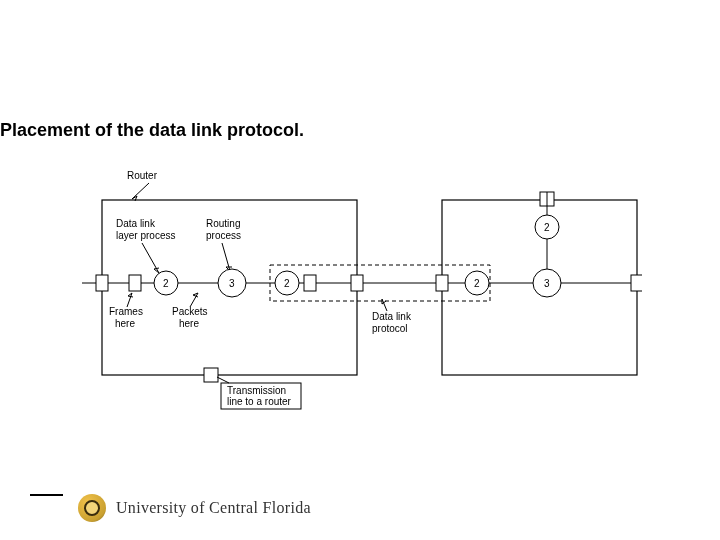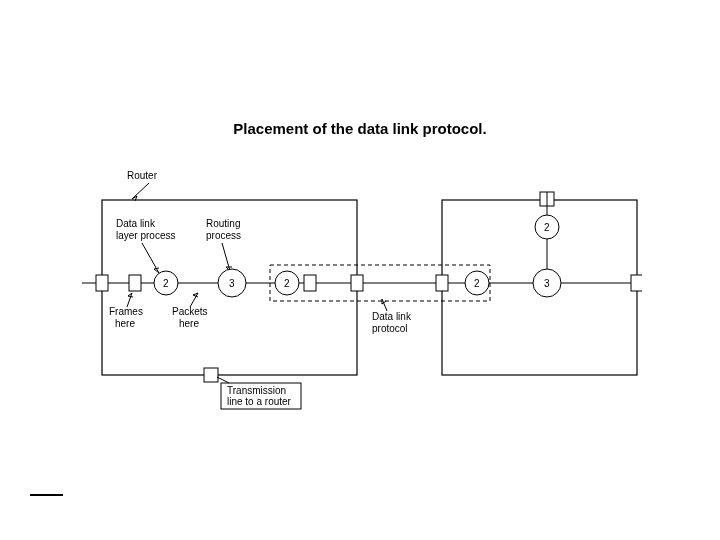"Placement of the data link" .subtitle { font-size: 15px -> 18px; text-align: center -> none }
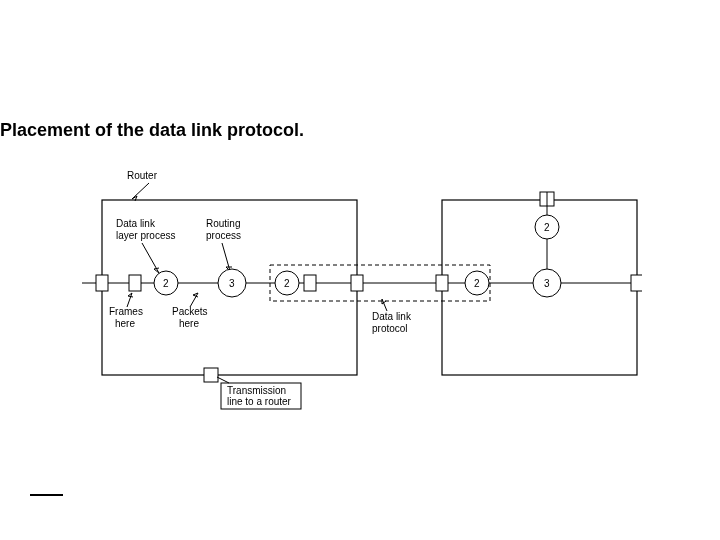"University of Central Florida" div.logo-area { html: none -> <div> <div></div> <div>University of Central Florida</div> </div> }
